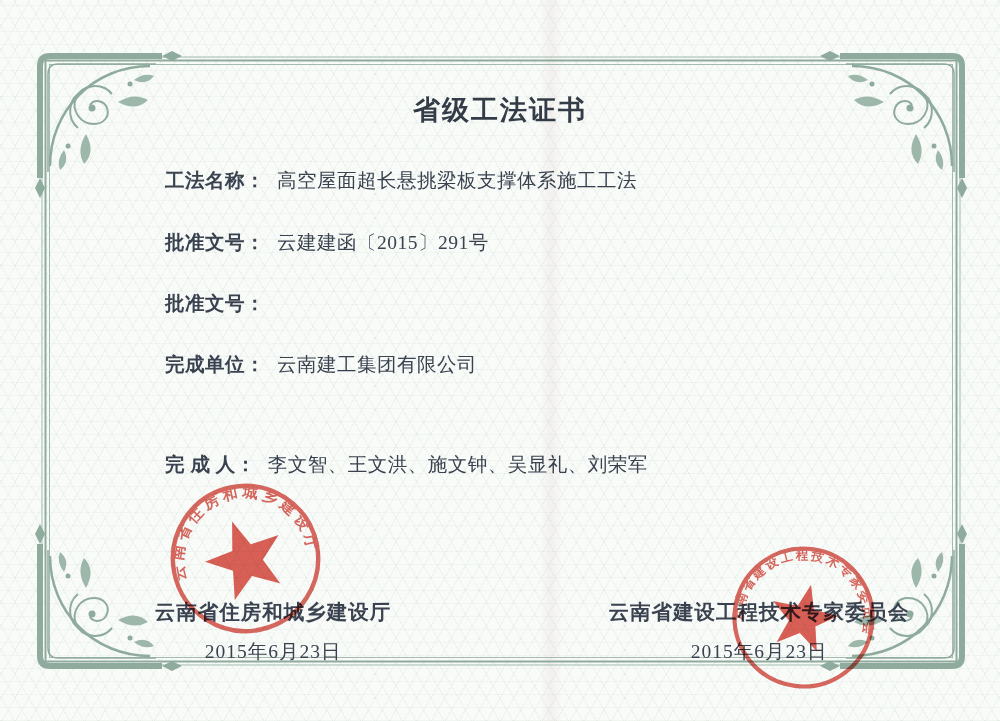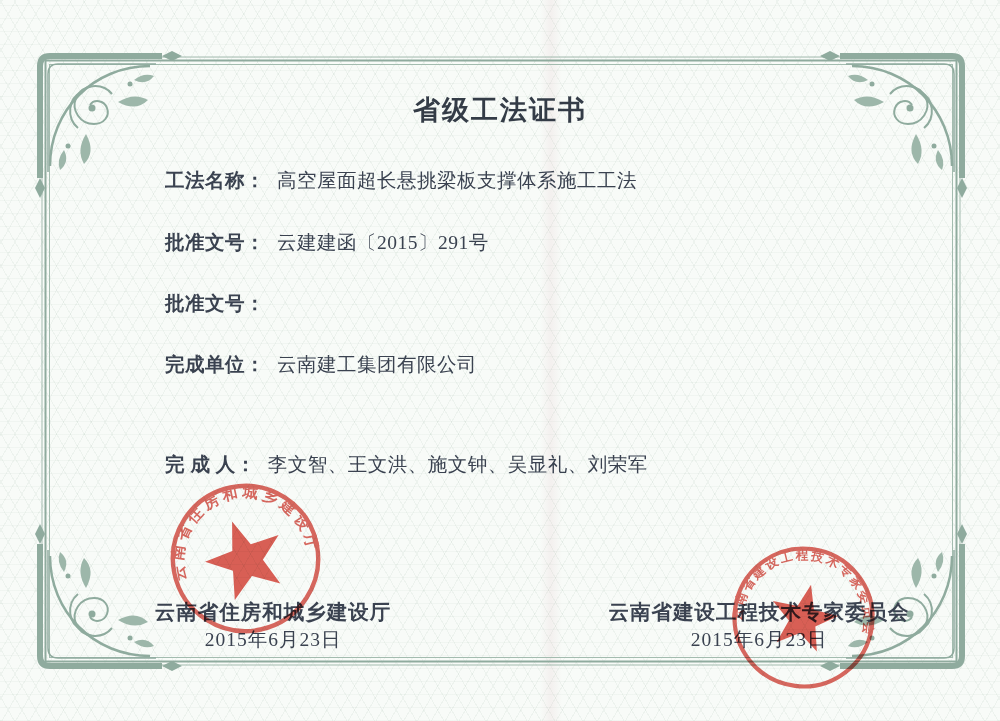"2015年6月23日" .sig .date { margin-top: none -> 12px }
